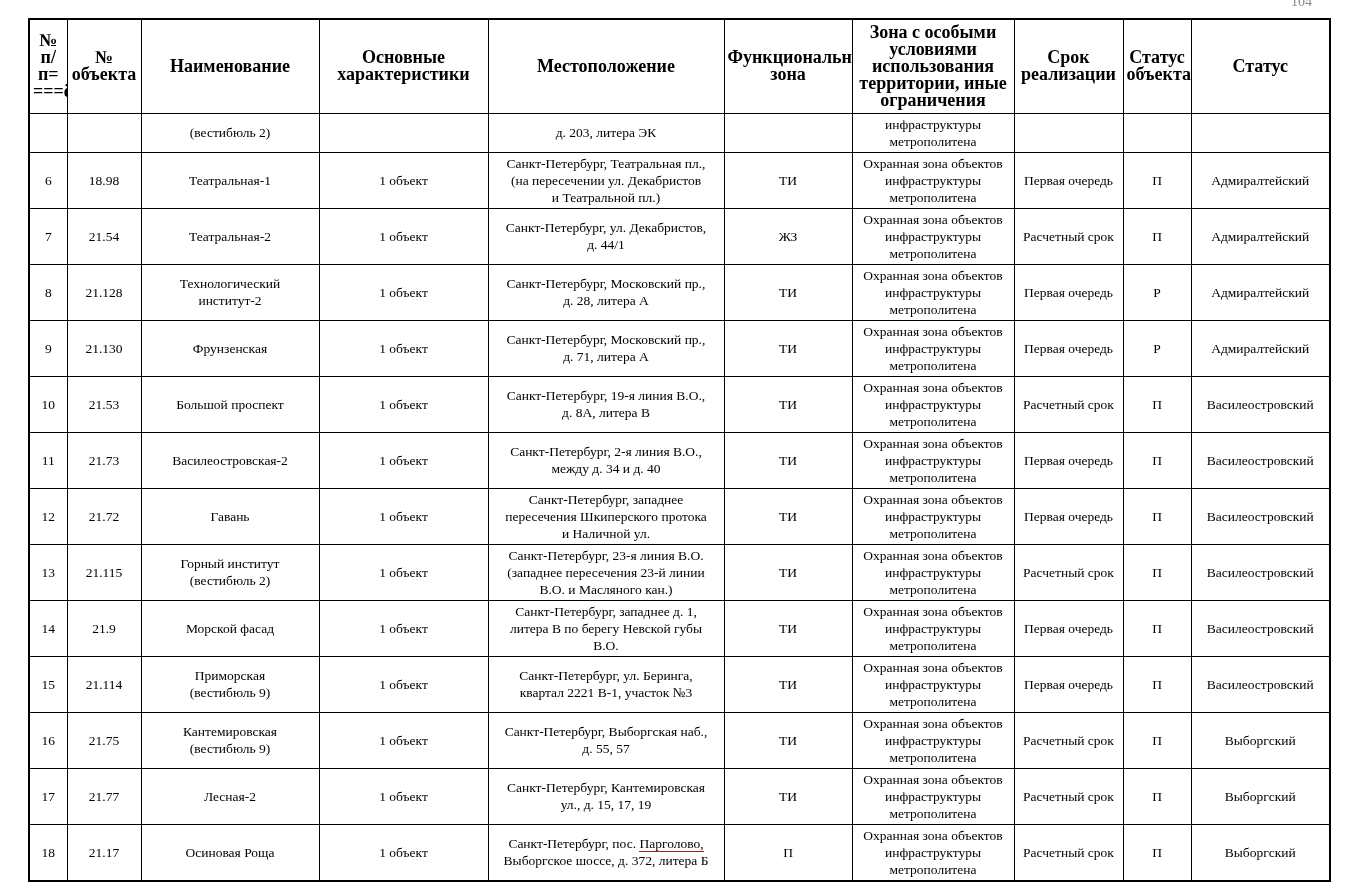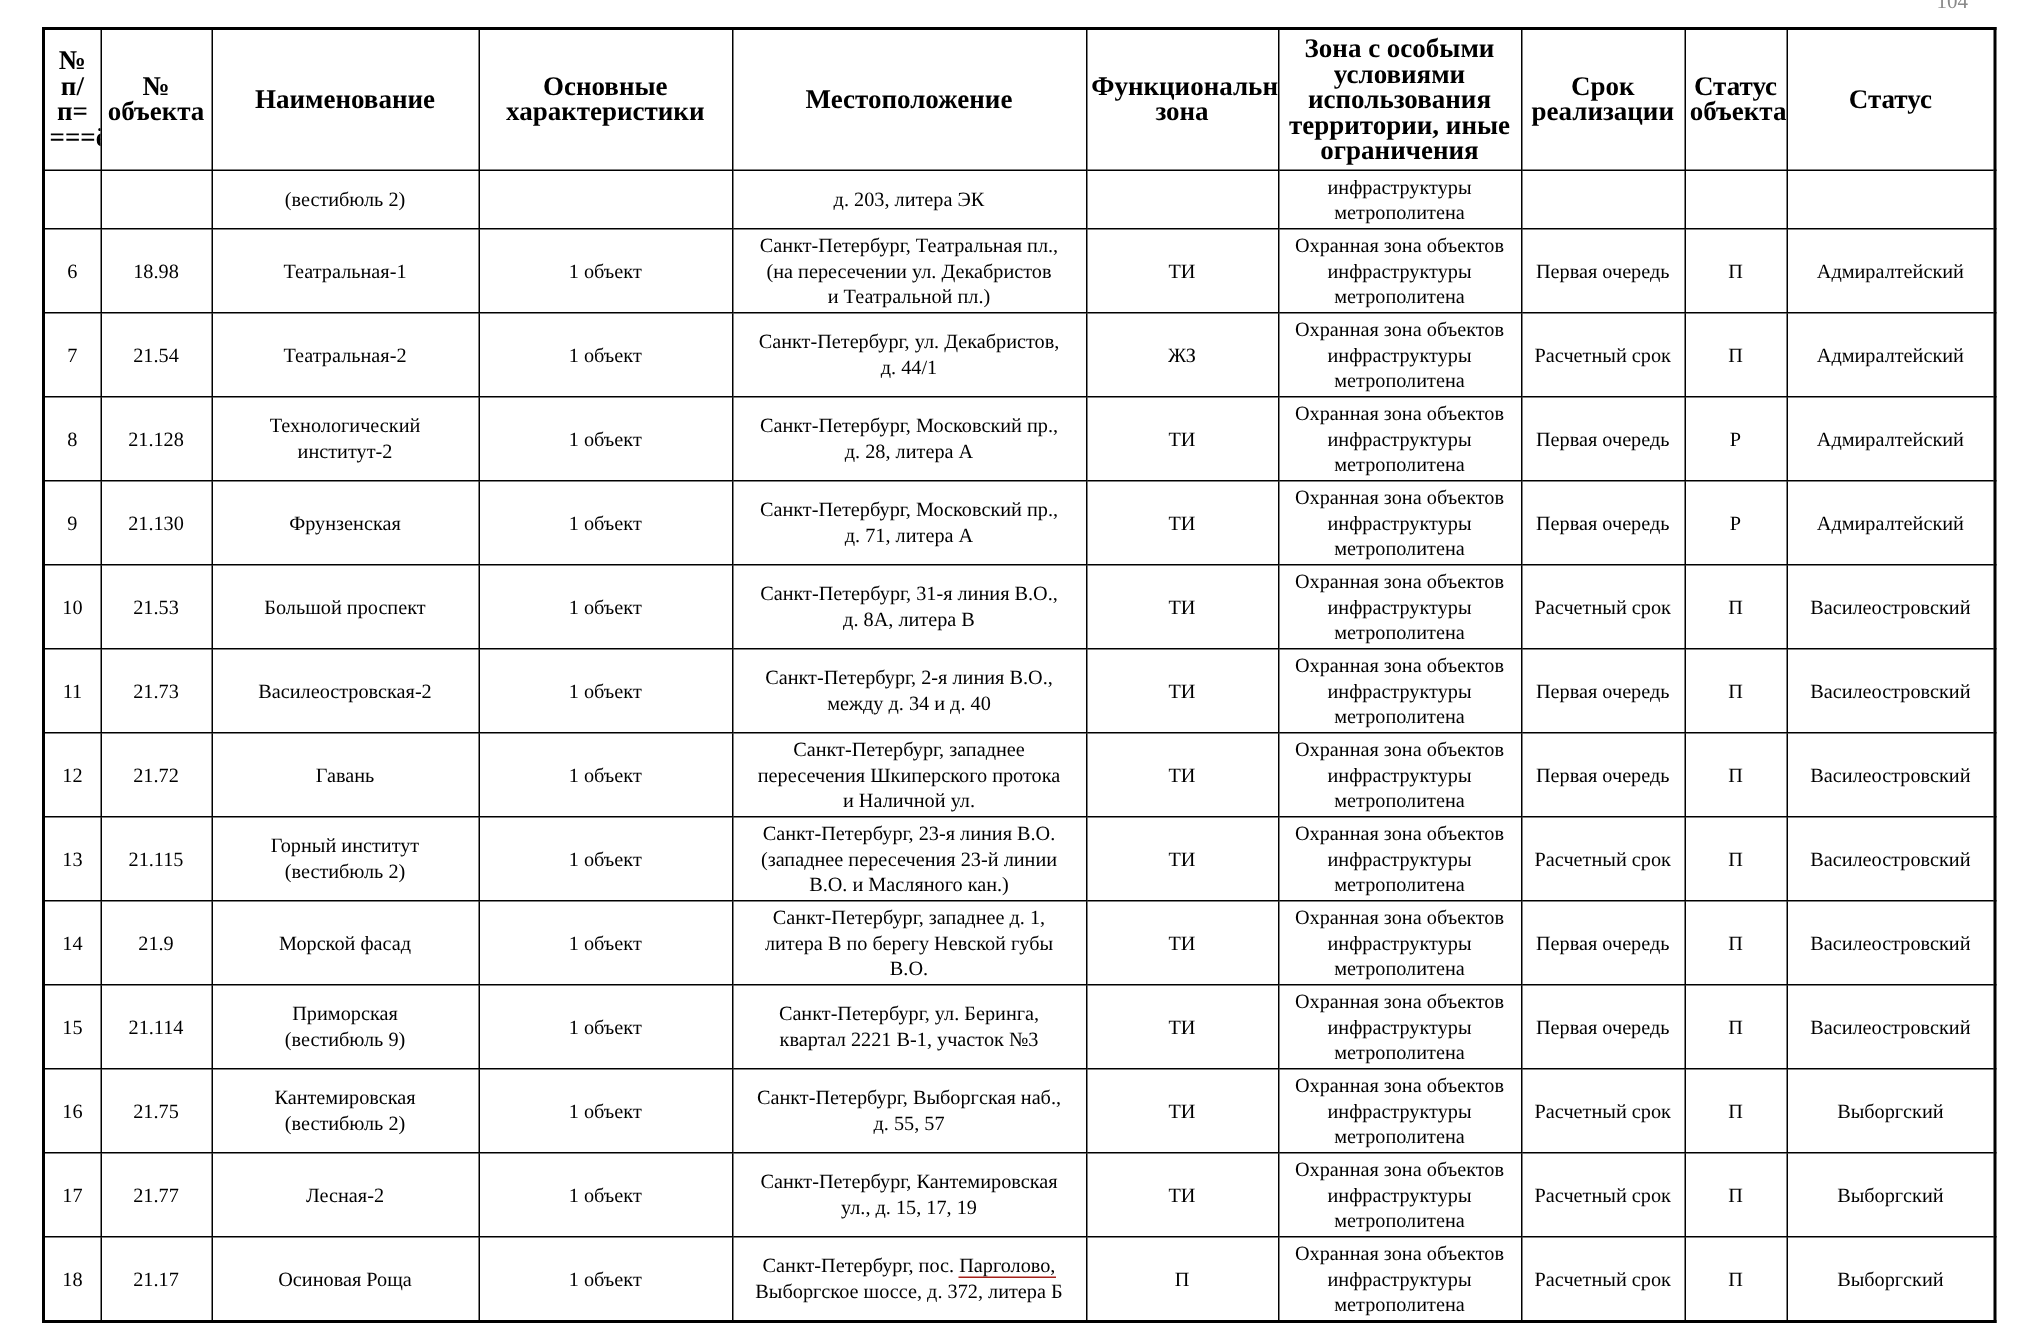"Санкт-Петербург, 31-я линия В.О.," td { text: 31-я -> 19-я }
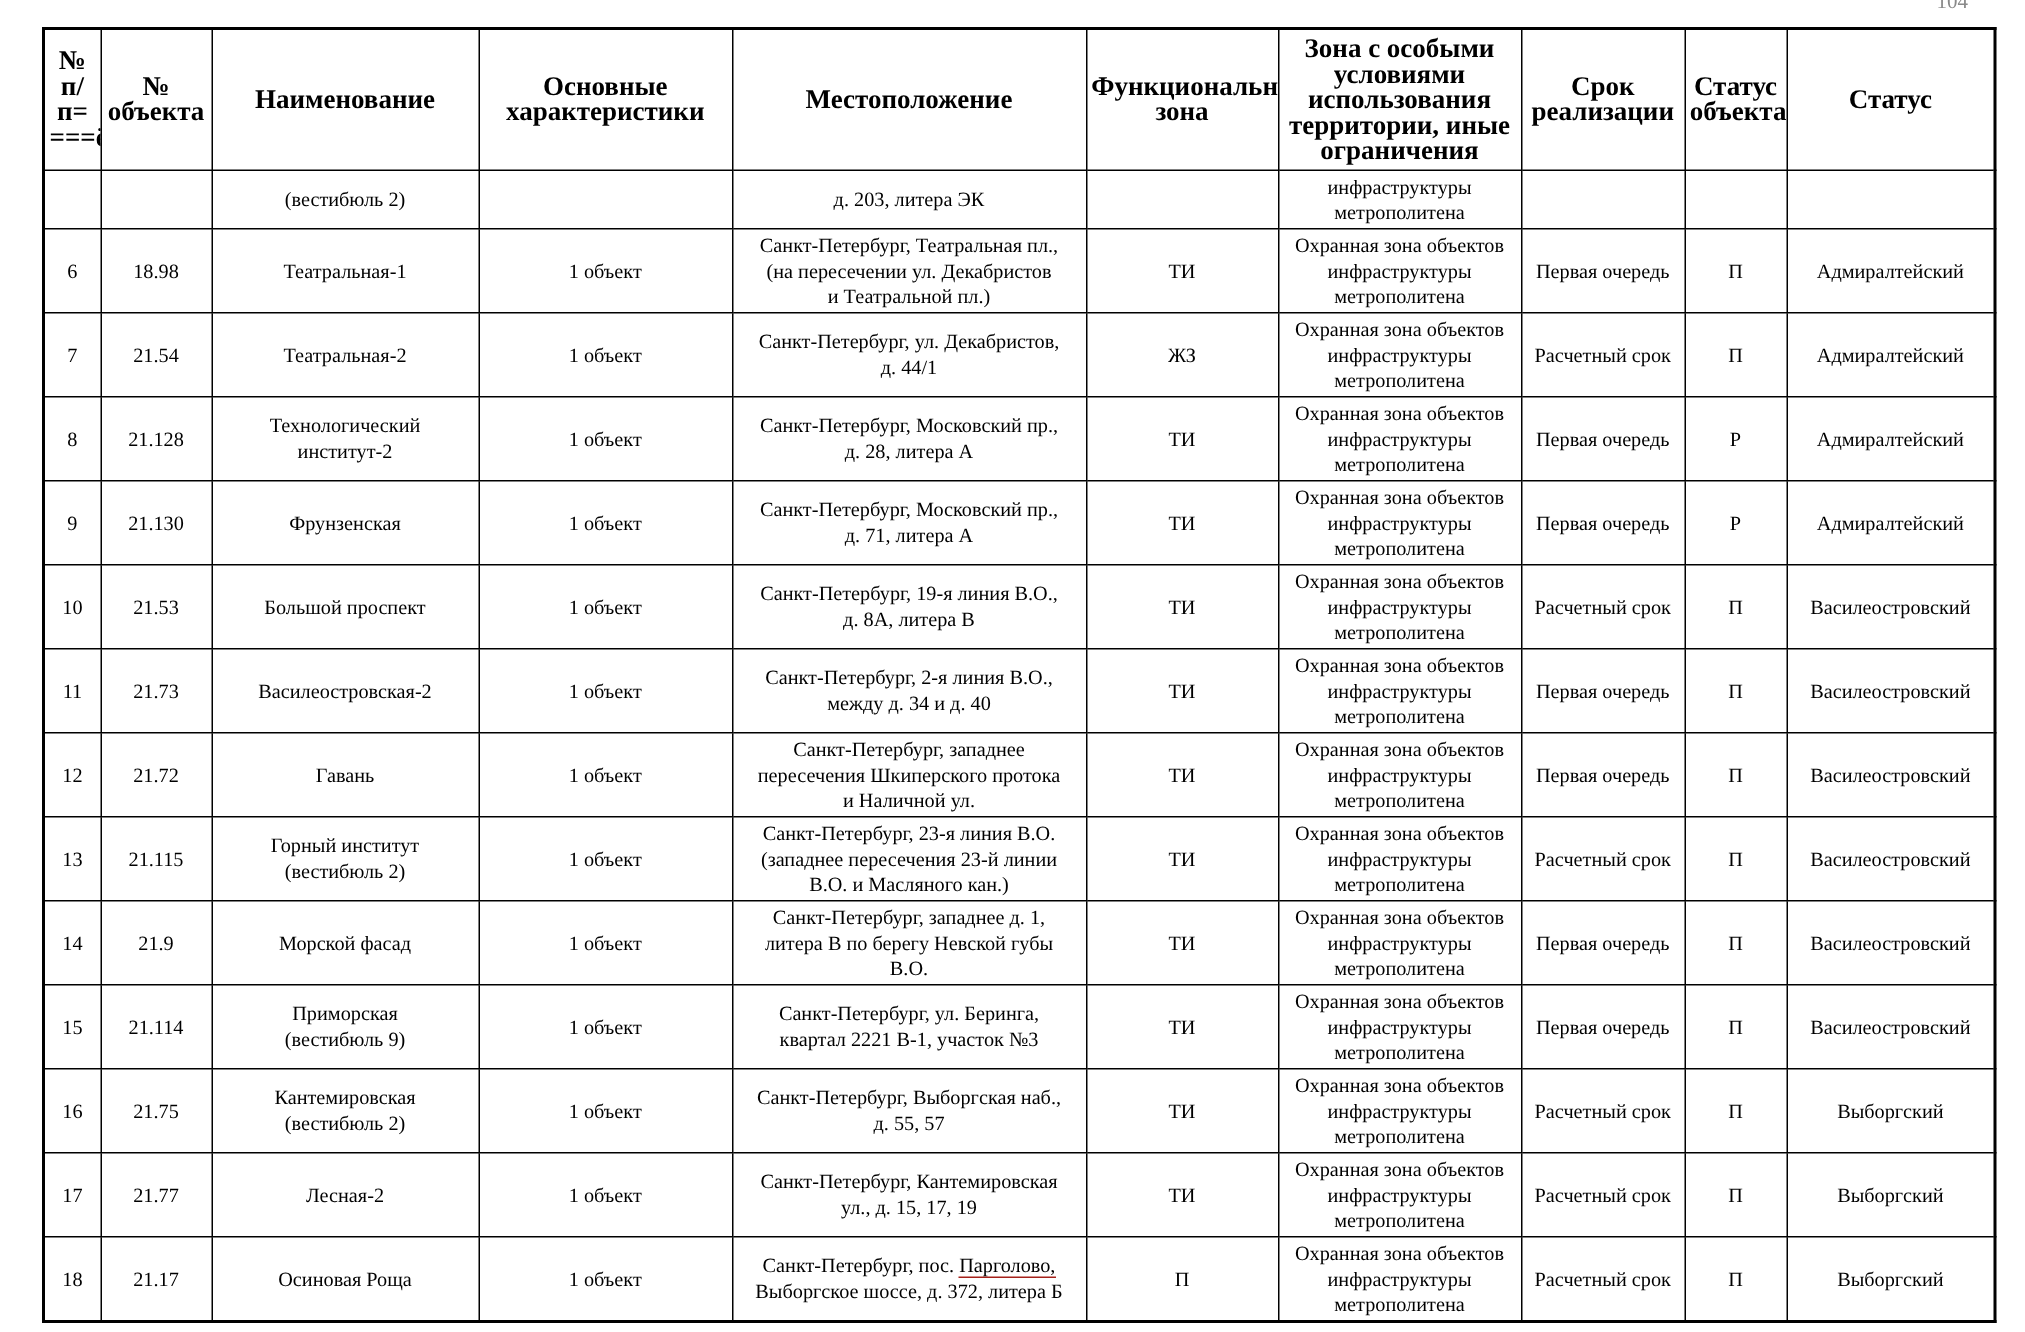"Кантемировская" td { text: 2 -> 9 }
